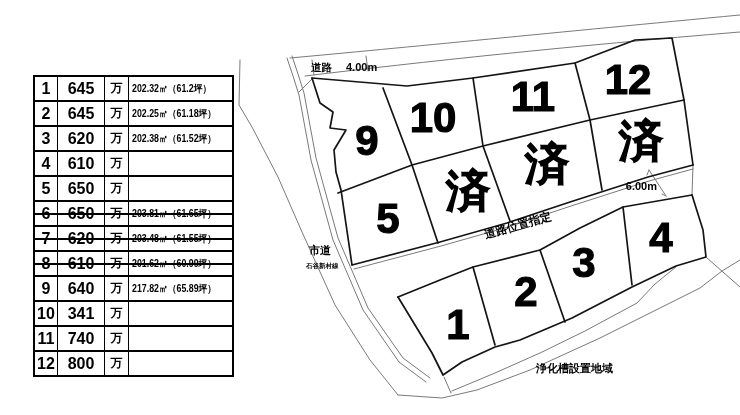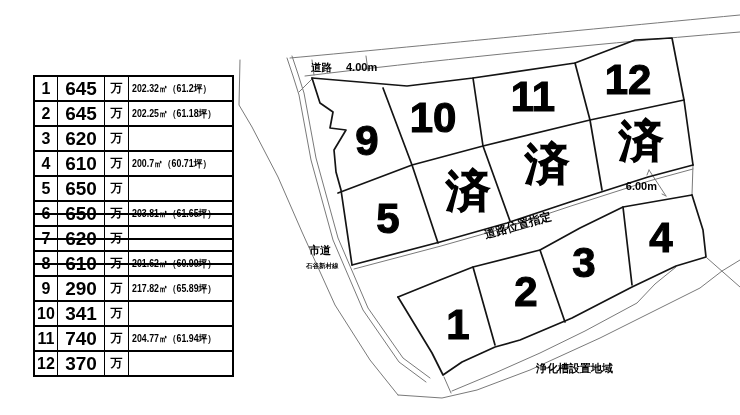"645" .c-price { font-size: 19px -> 16px }
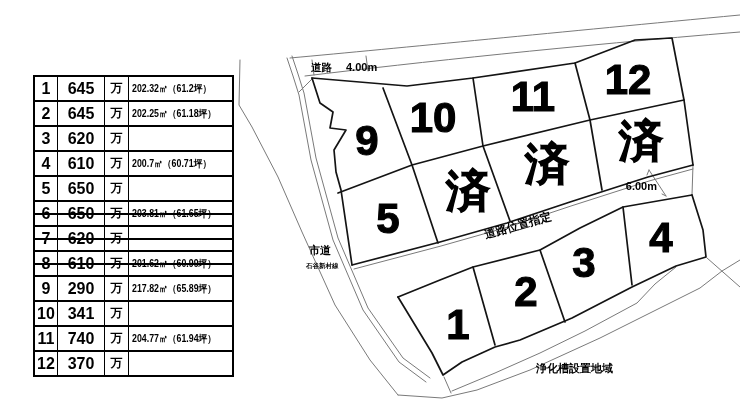"202.38㎡（61.52坪）" div.cell { html: none -> <div> <span>202.38㎡（61.52坪）</span> </div> }
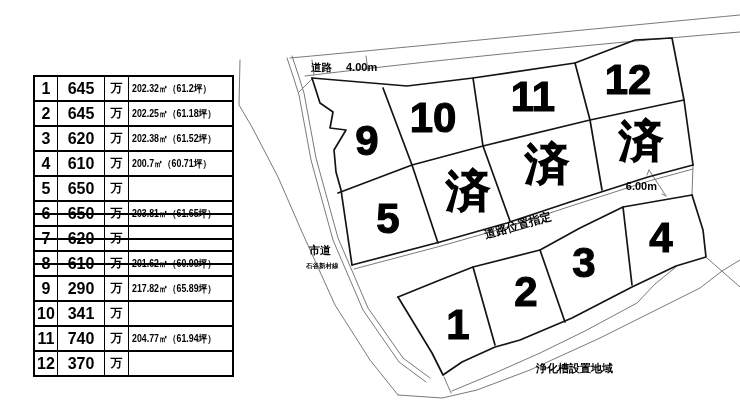"200.7㎡（60.71坪）" div.cell { html: <div> <span>200.7㎡（60.71坪）</span> </div> -> none }
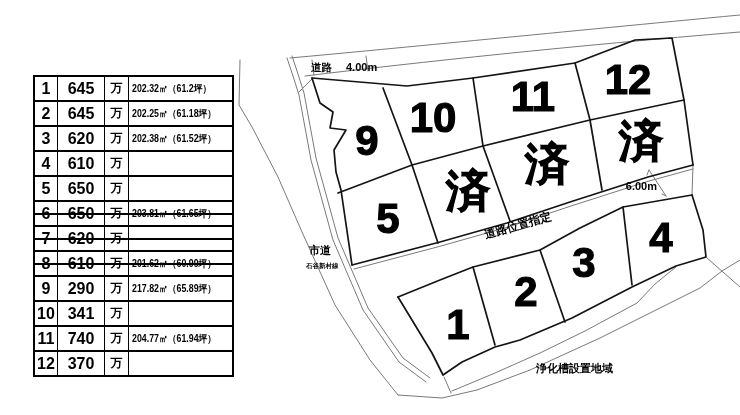"203.48㎡（61.55坪）" div.cell { html: none -> <div> <span>203.48㎡（61.55坪）</span> </div> }
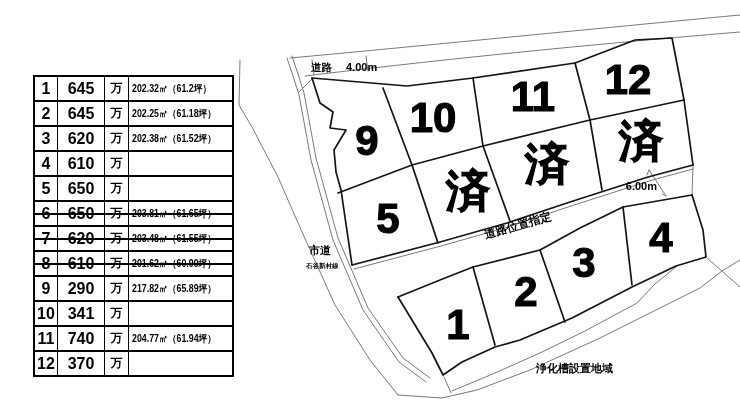"290" div.cell { text: 290 -> 640 }
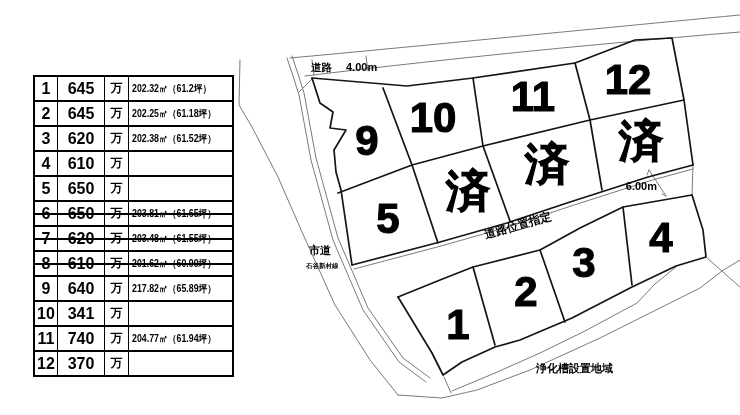"204.77㎡（61.94坪）" div.cell { html: <div> <span>204.77㎡（61.94坪）</span> </div> -> none }
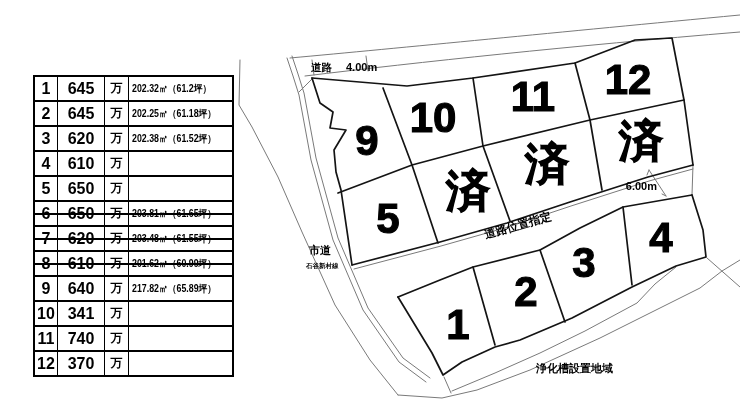"370" div.cell { text: 370 -> 800 }
